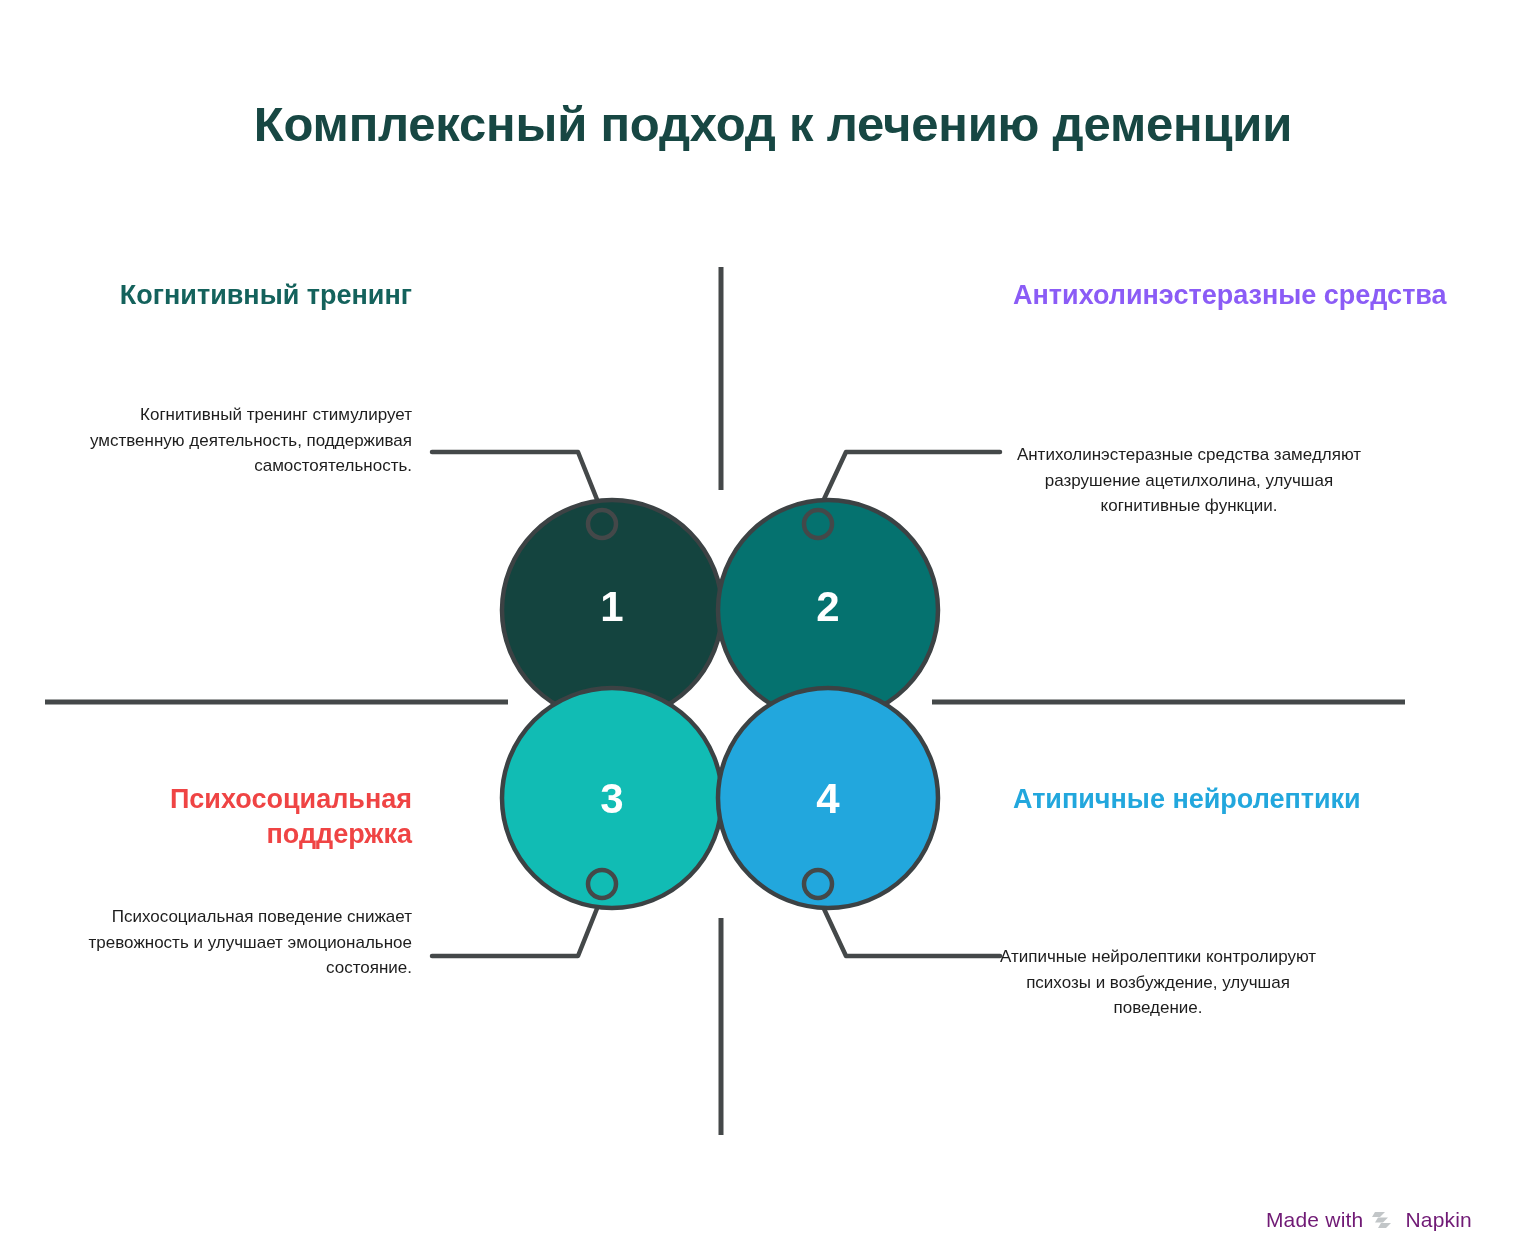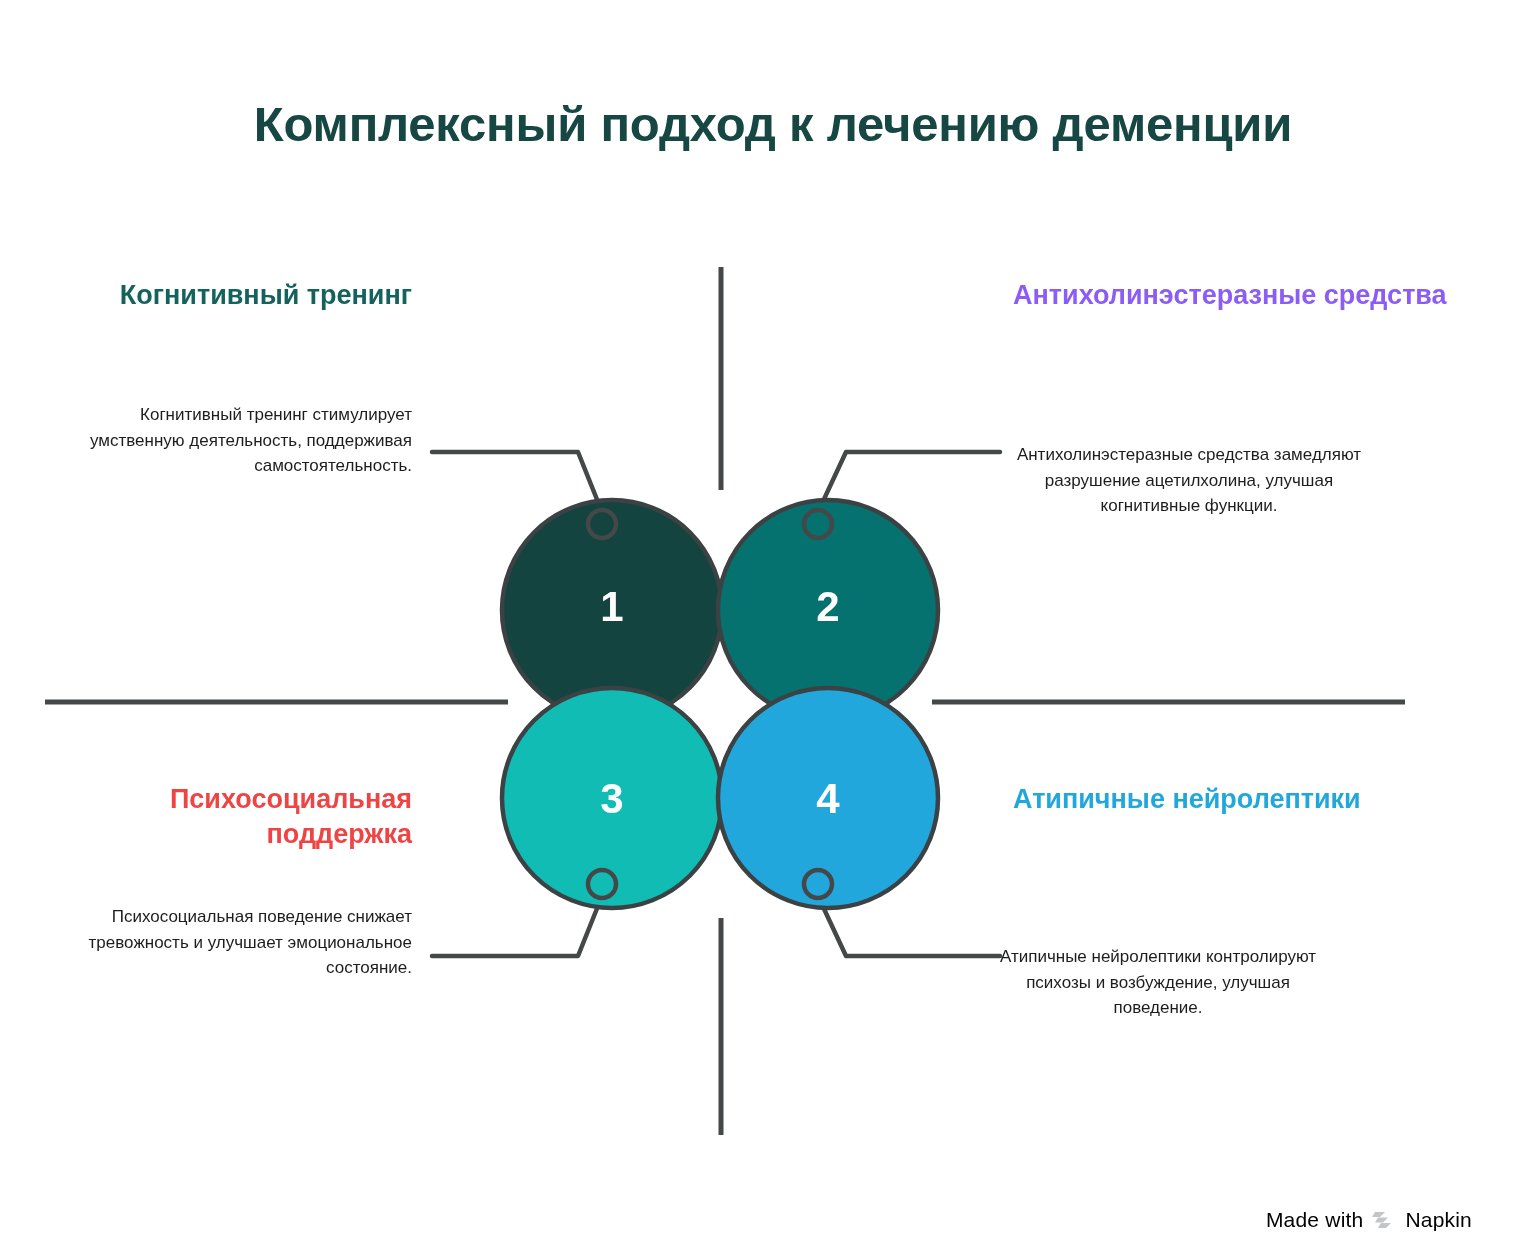"Made with" .watermark { color: #000000 -> #701a75 }
